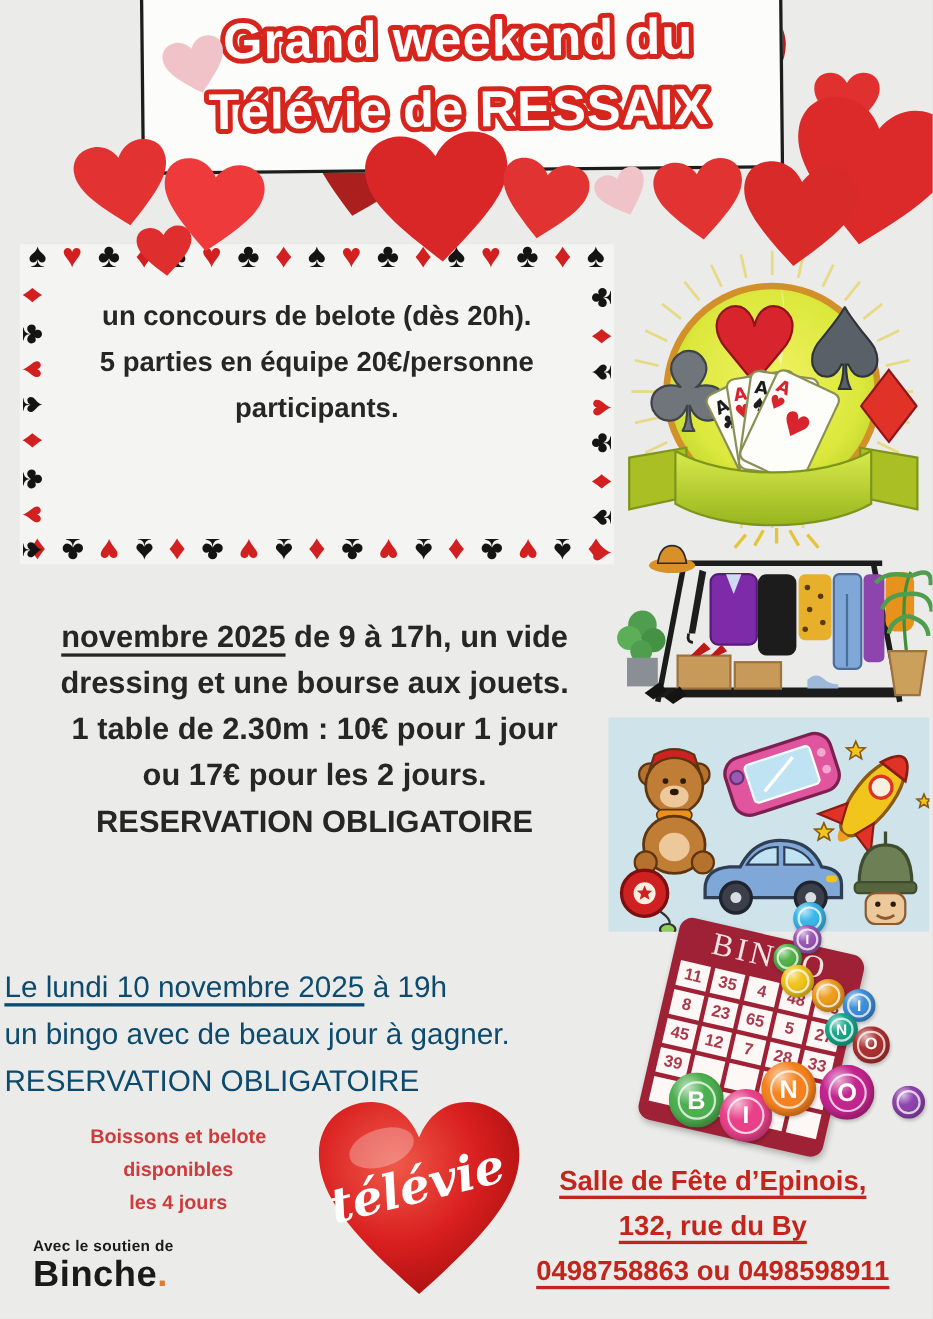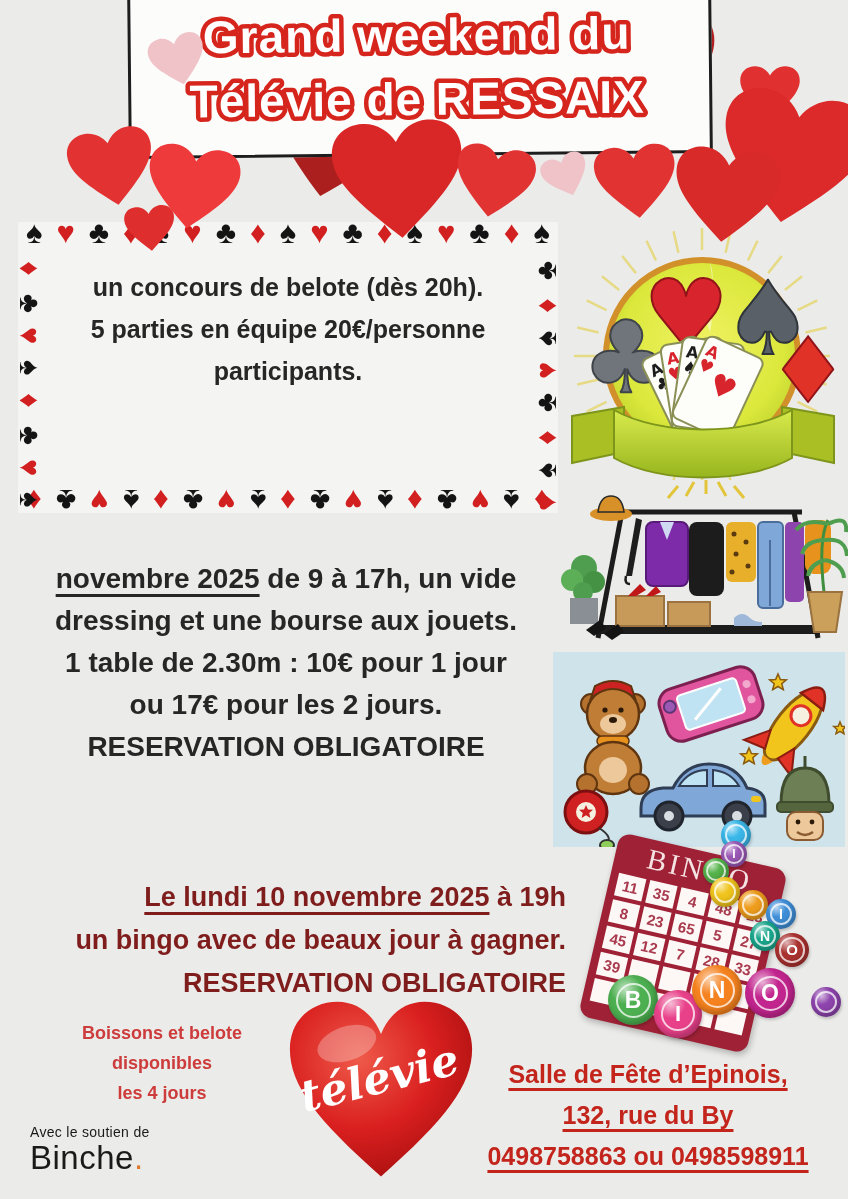"Le lundi 10 novembre 2025" .bingo-text { color: #7f1d1d -> #0c4a6e; font-weight: bold -> normal; text-align: right -> left }
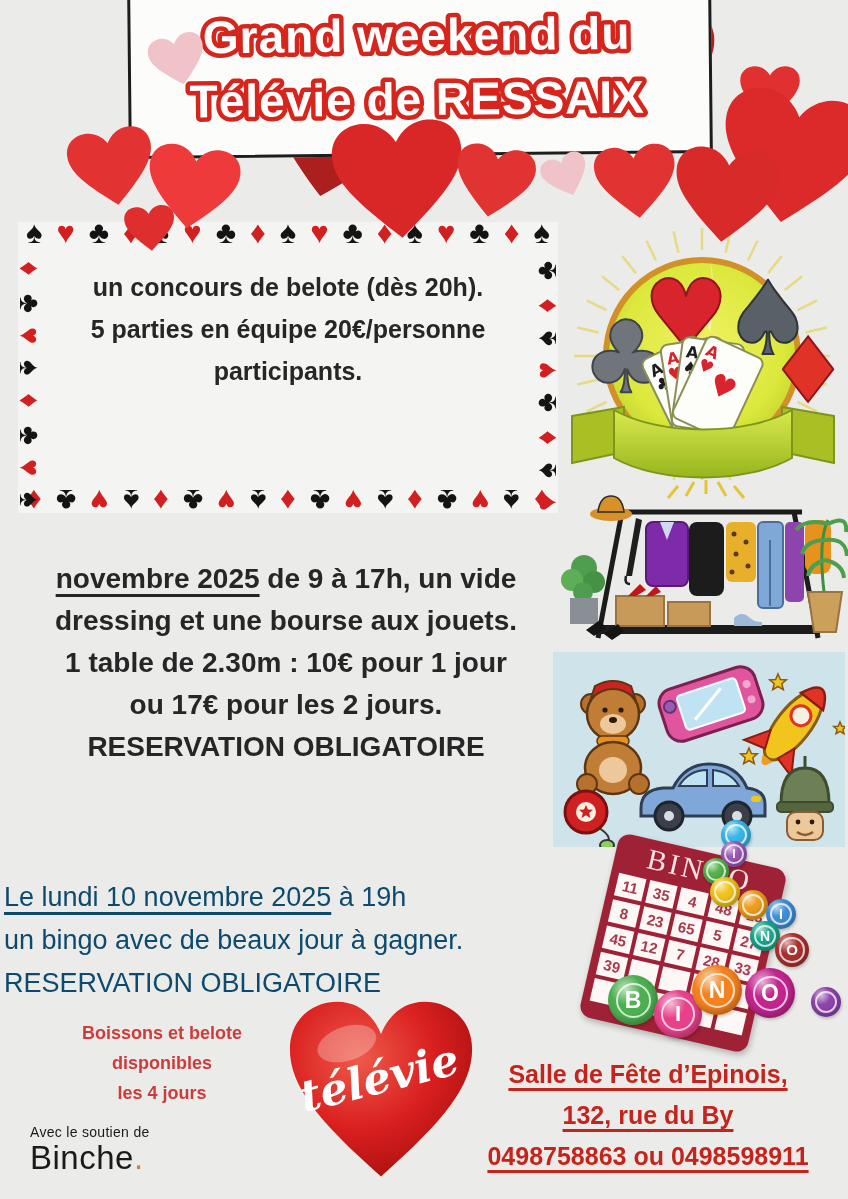"Avec le soutien de" .sponsor-tagline { font-weight: normal -> bold }
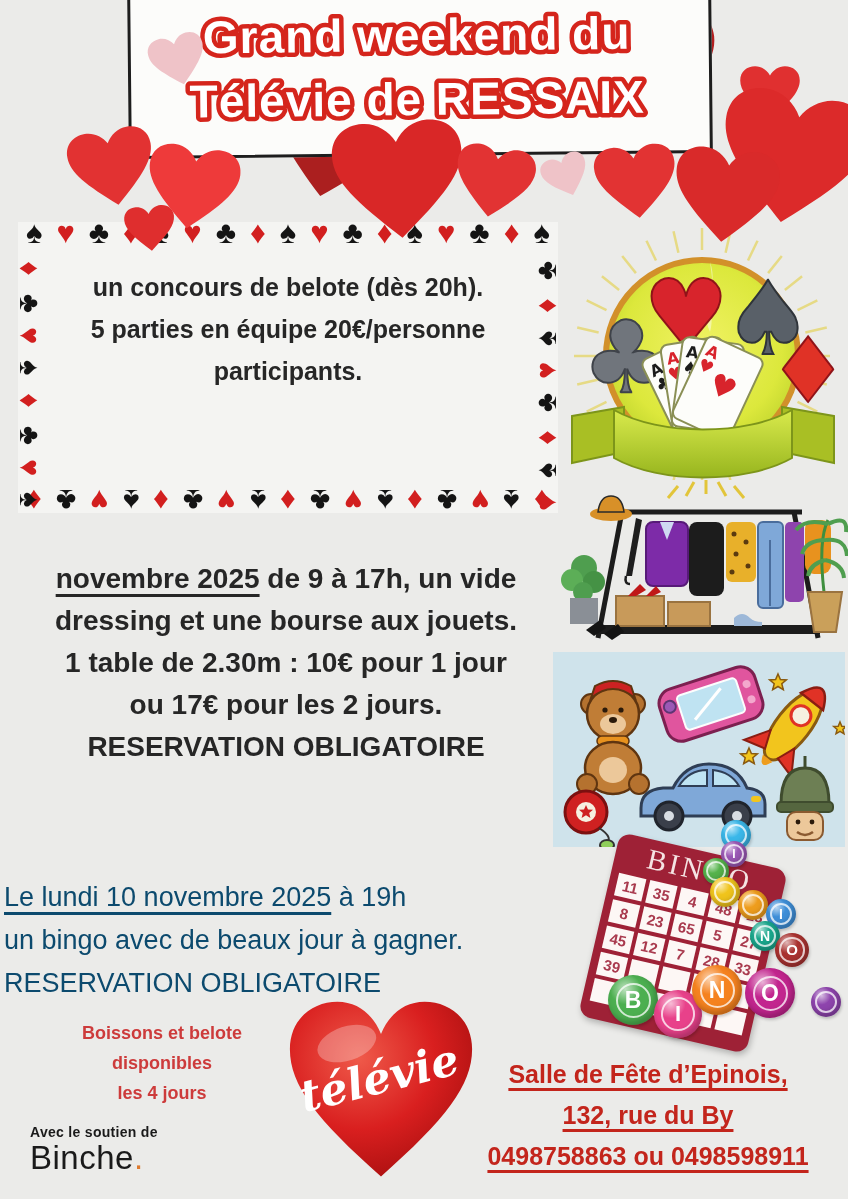"Binche." .sponsor-name { font-weight: normal -> bold }
